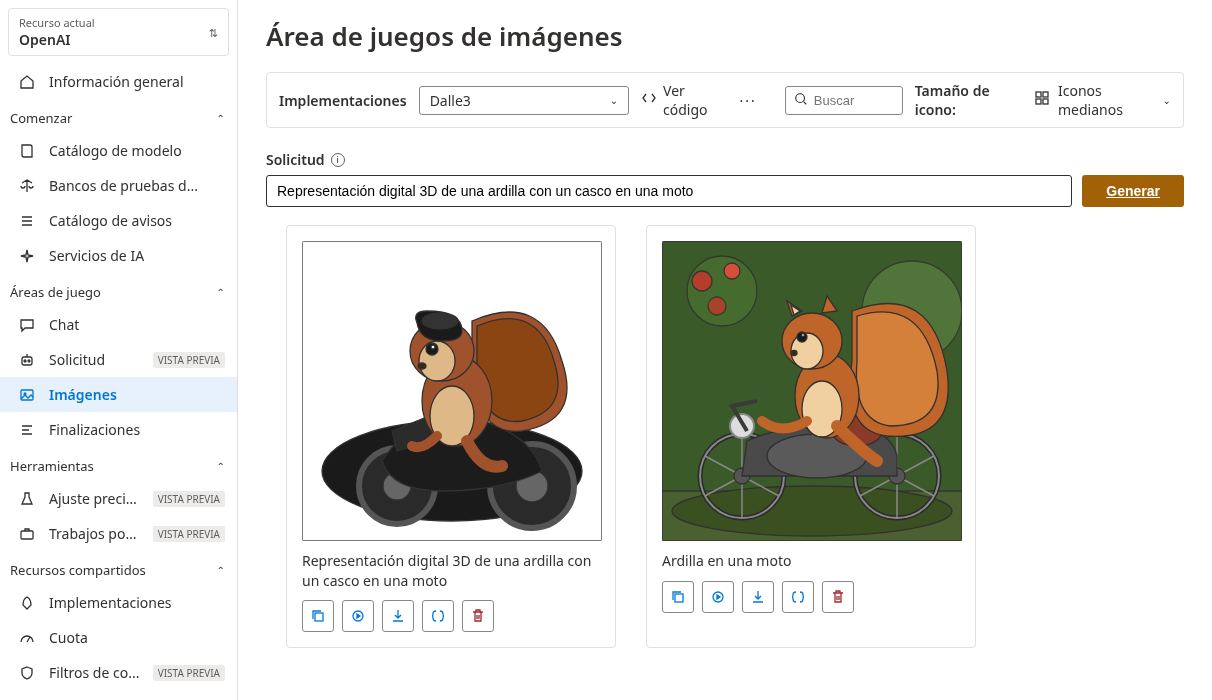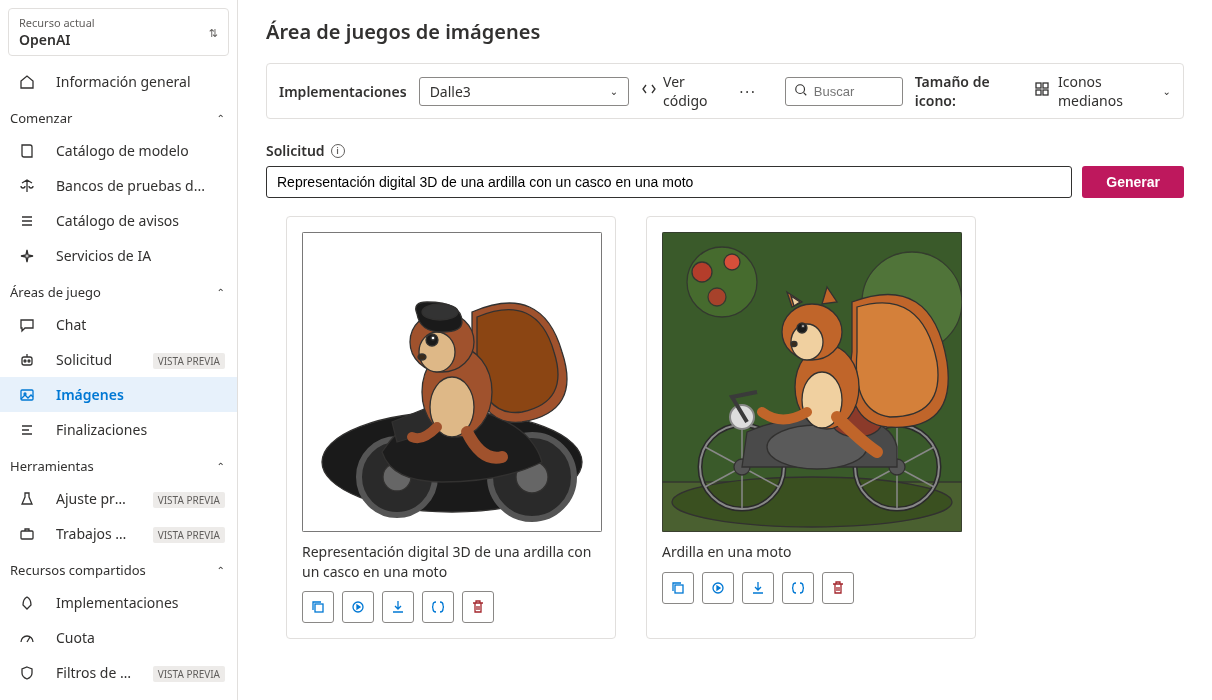"Área de juegos de imágenes" .page-title { font-size: 20px -> 26px }
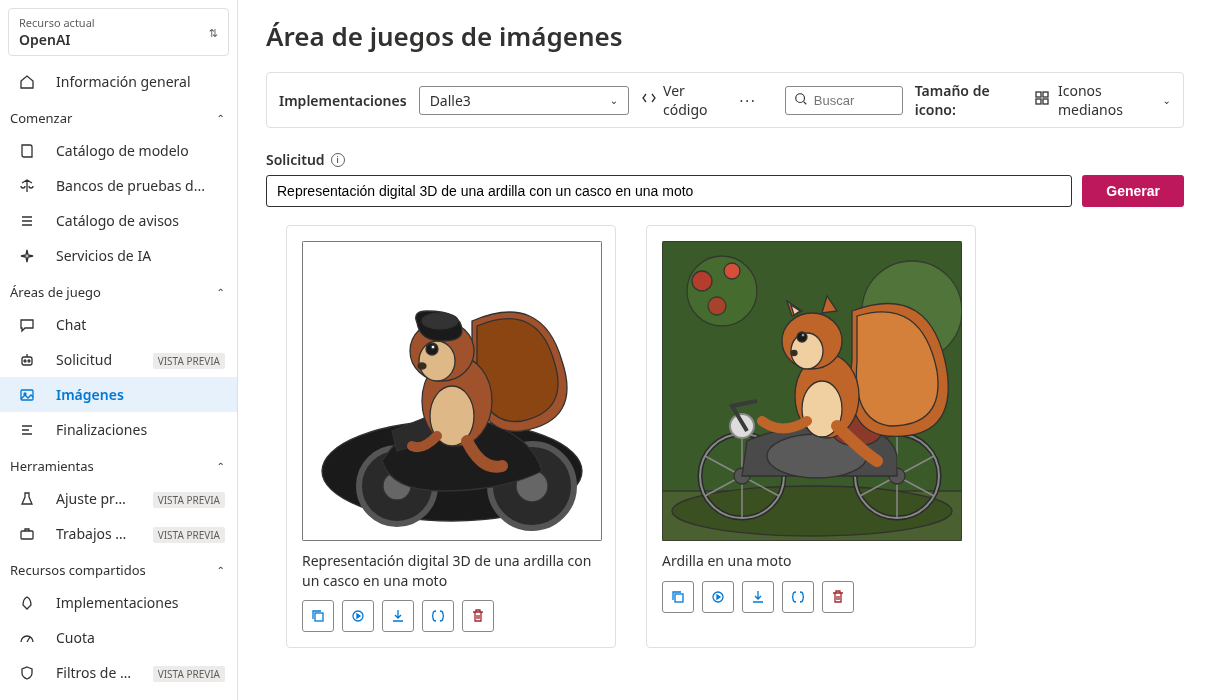"Información general" .nav-item { align-items: flex-end -> center; gap: 20px -> 13px }
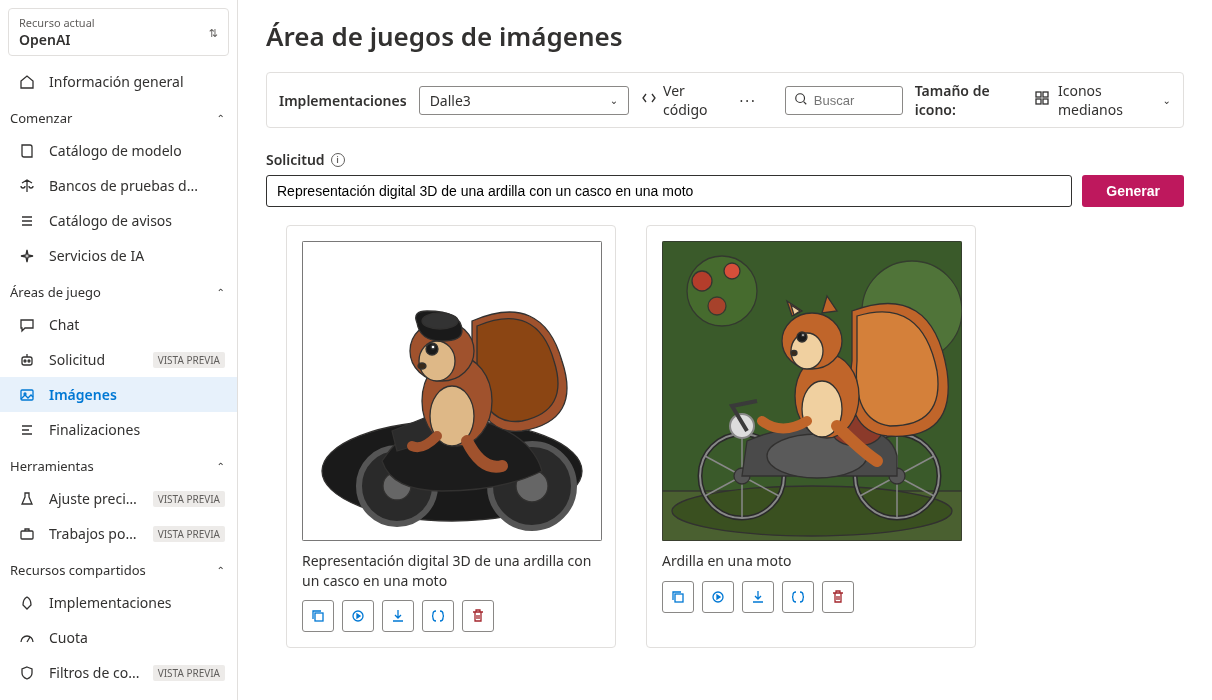"Generar" .gen-btn { background: #be185d -> #a16207; text-decoration: none -> underline }
